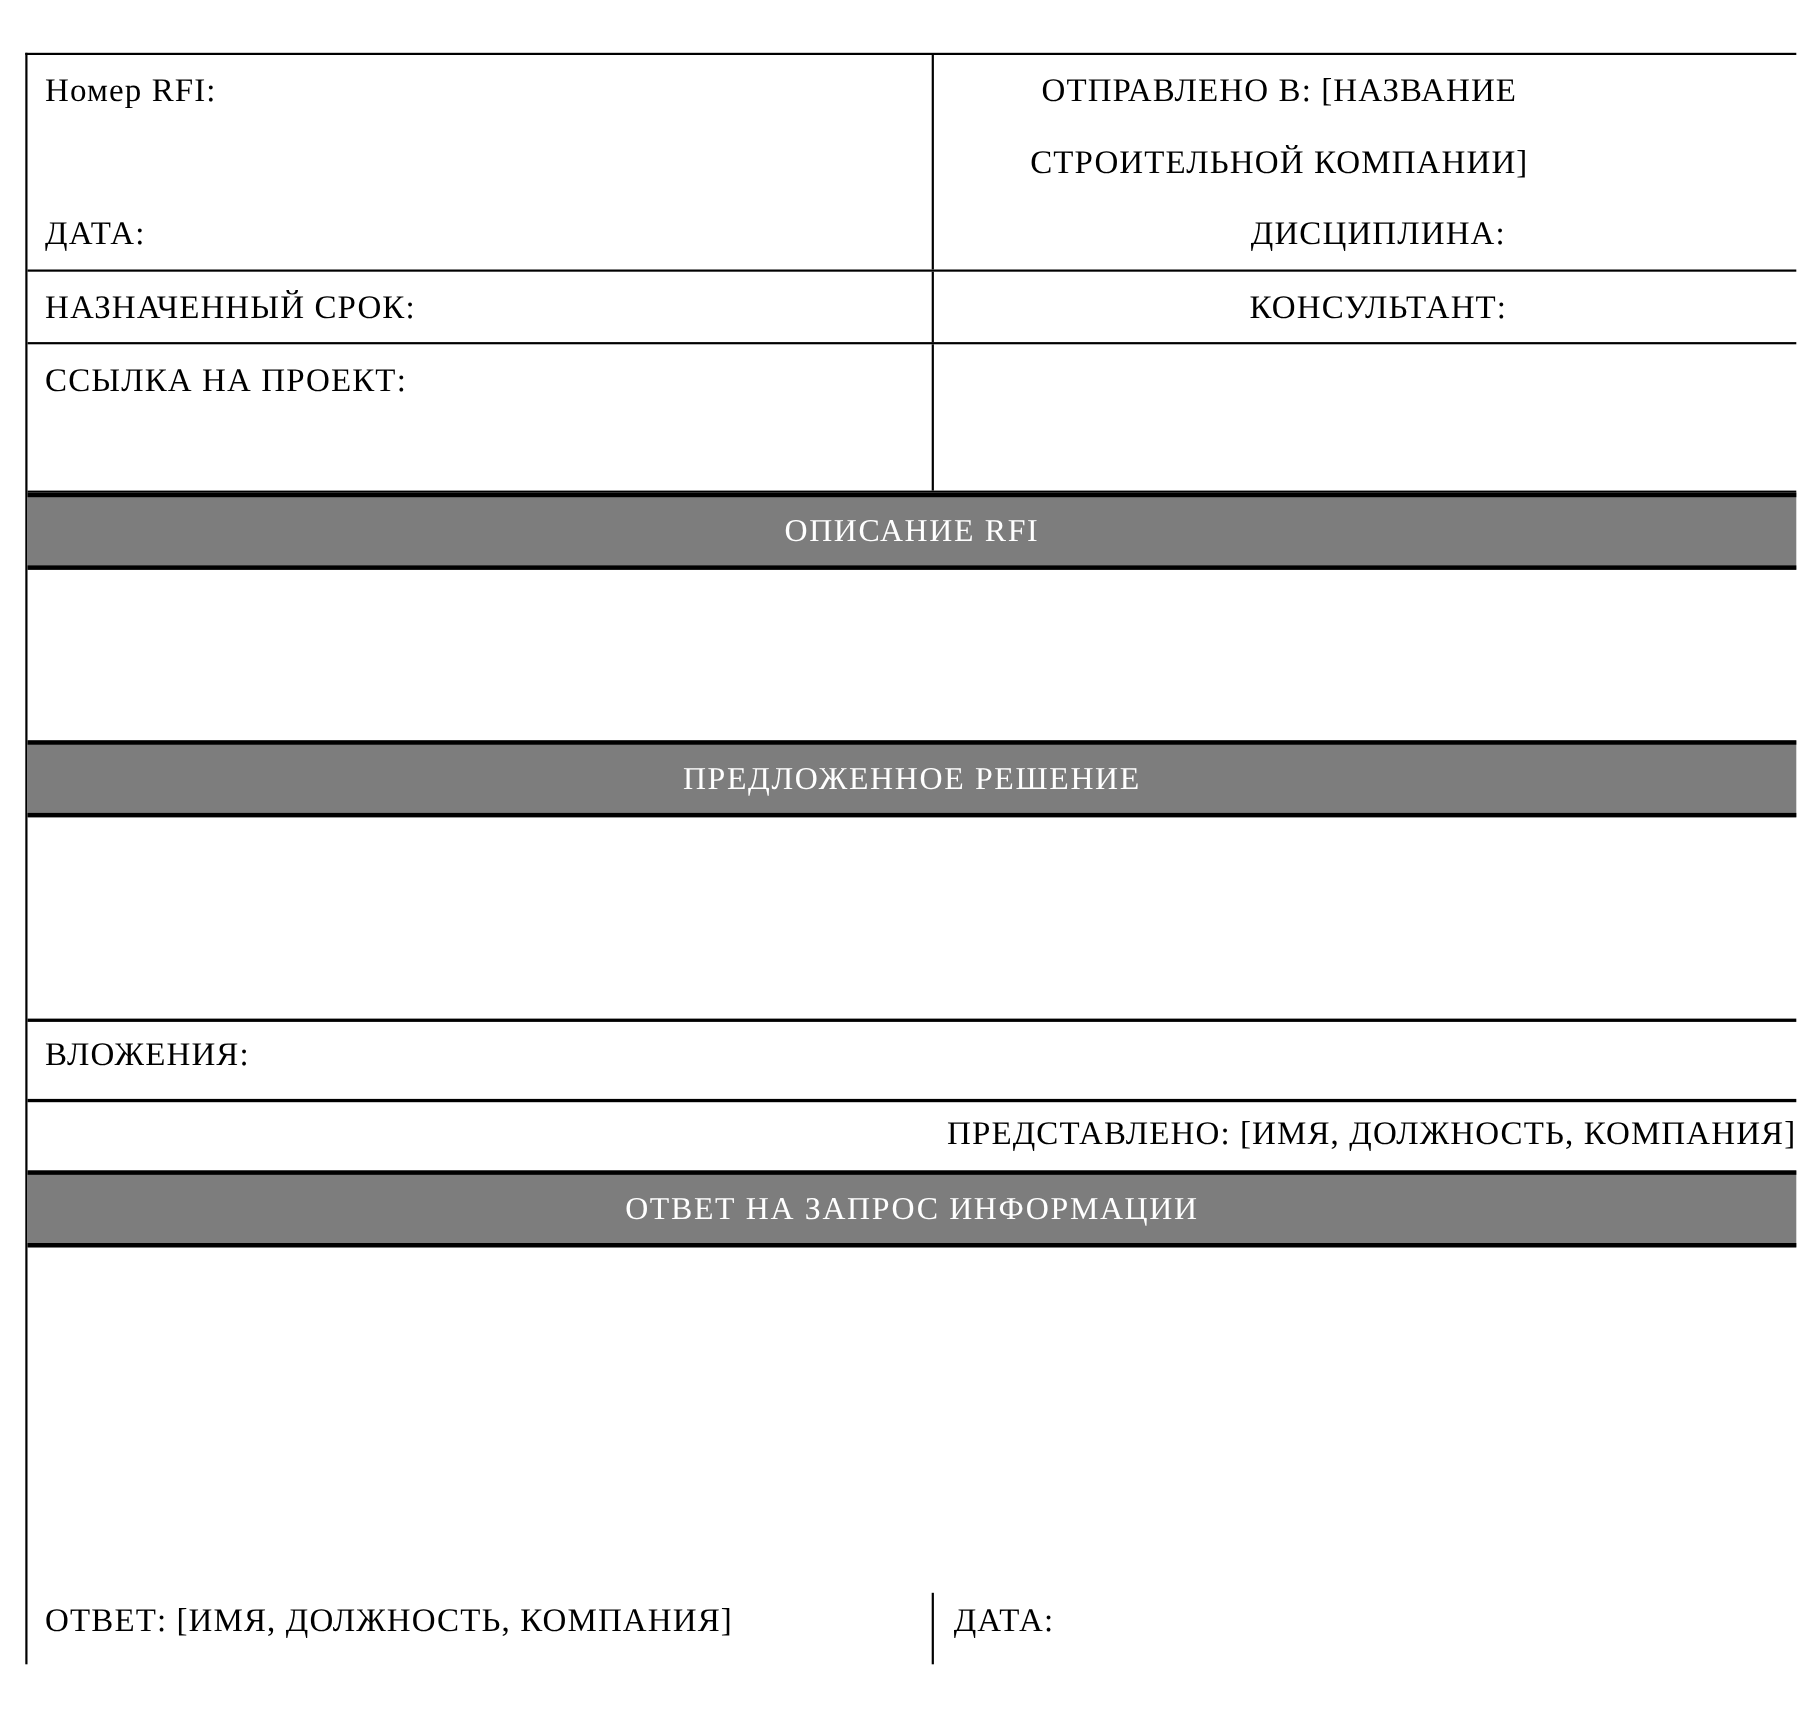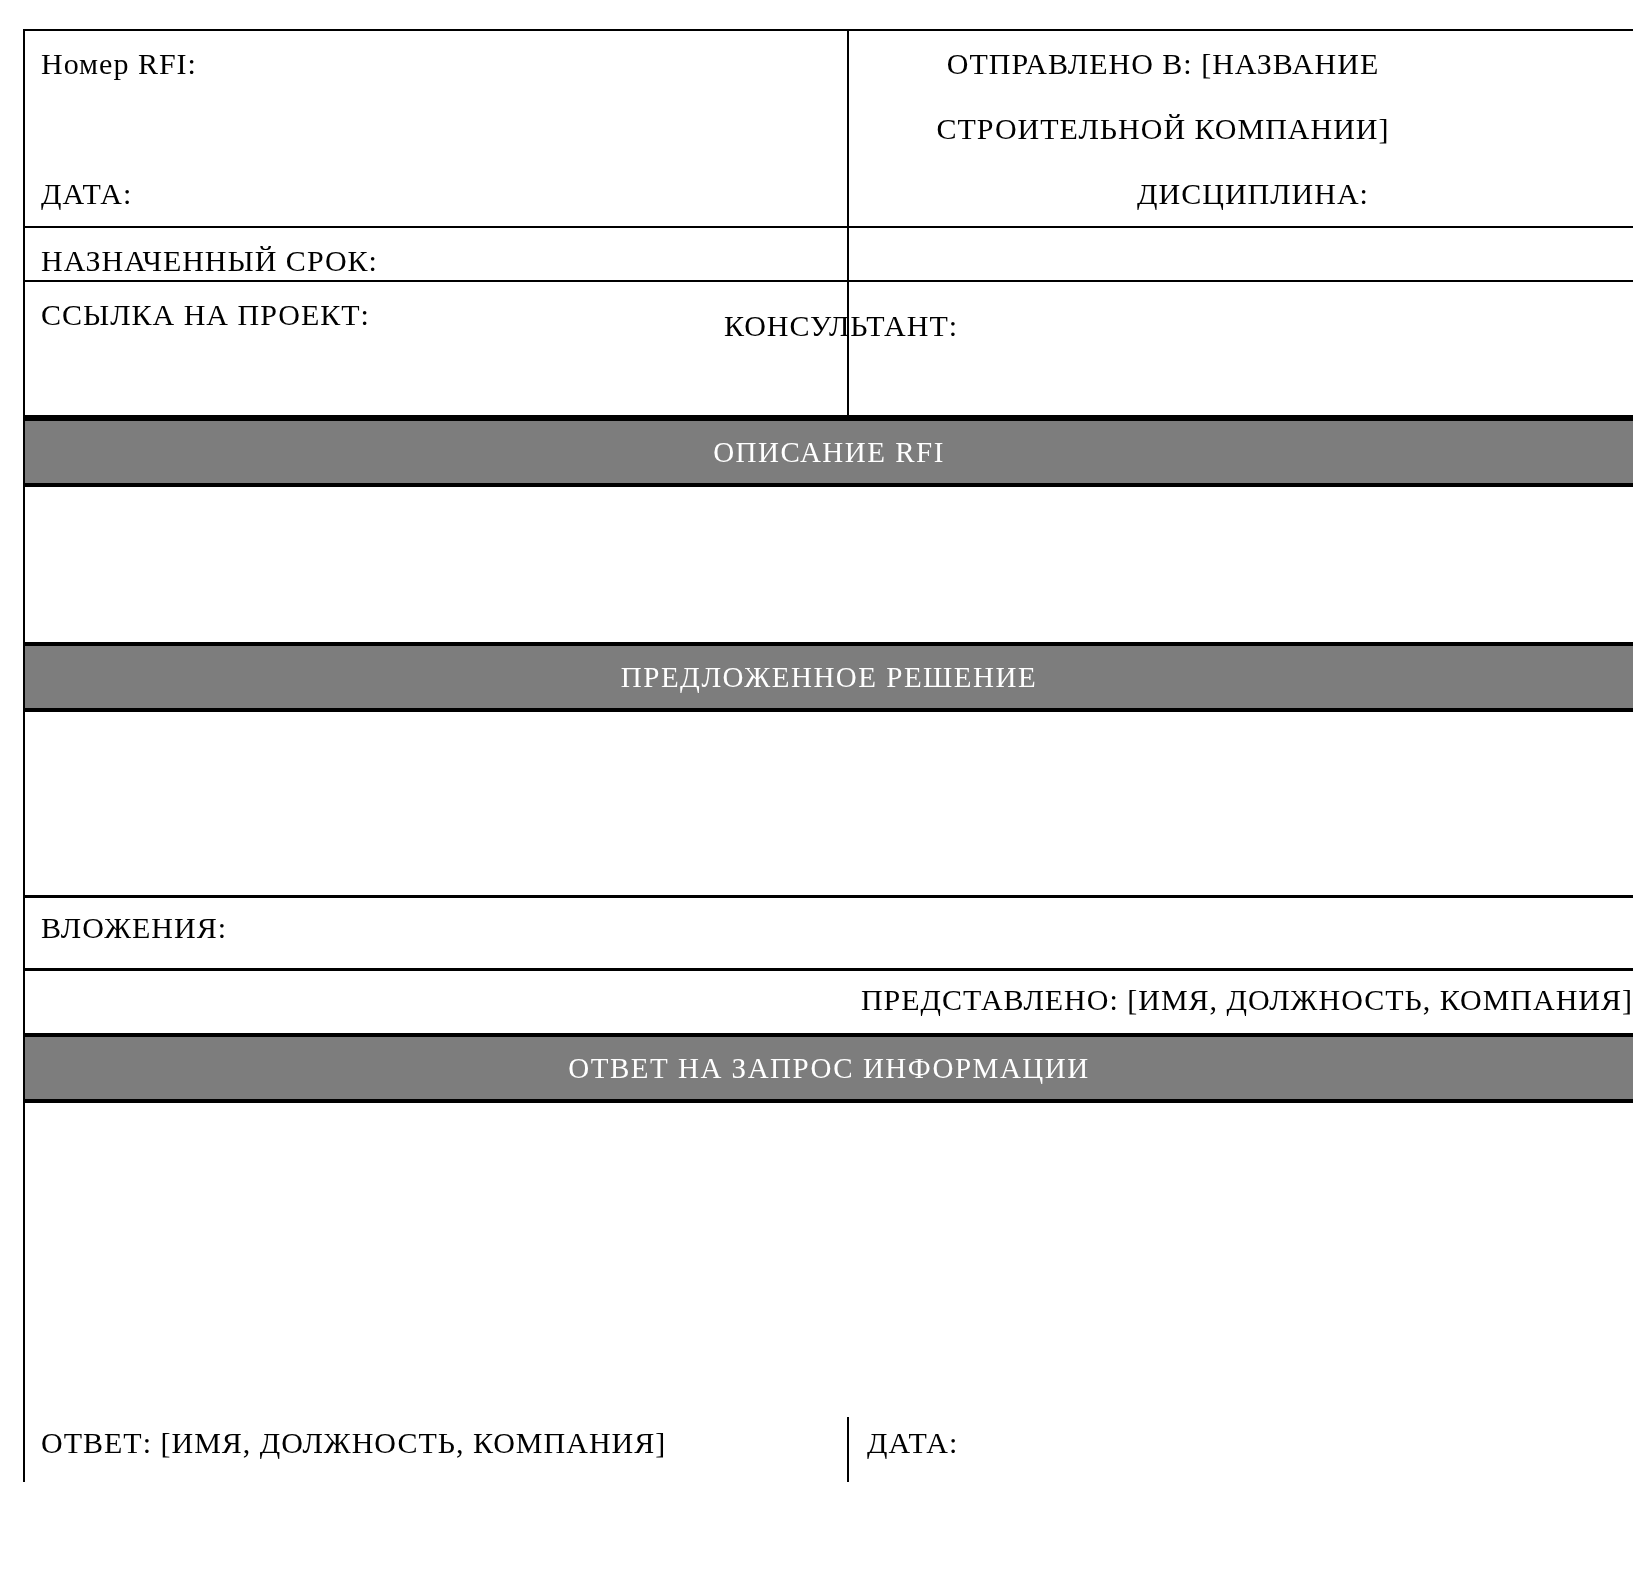"Номер RFI:" .frame { top: 29px -> 48px }
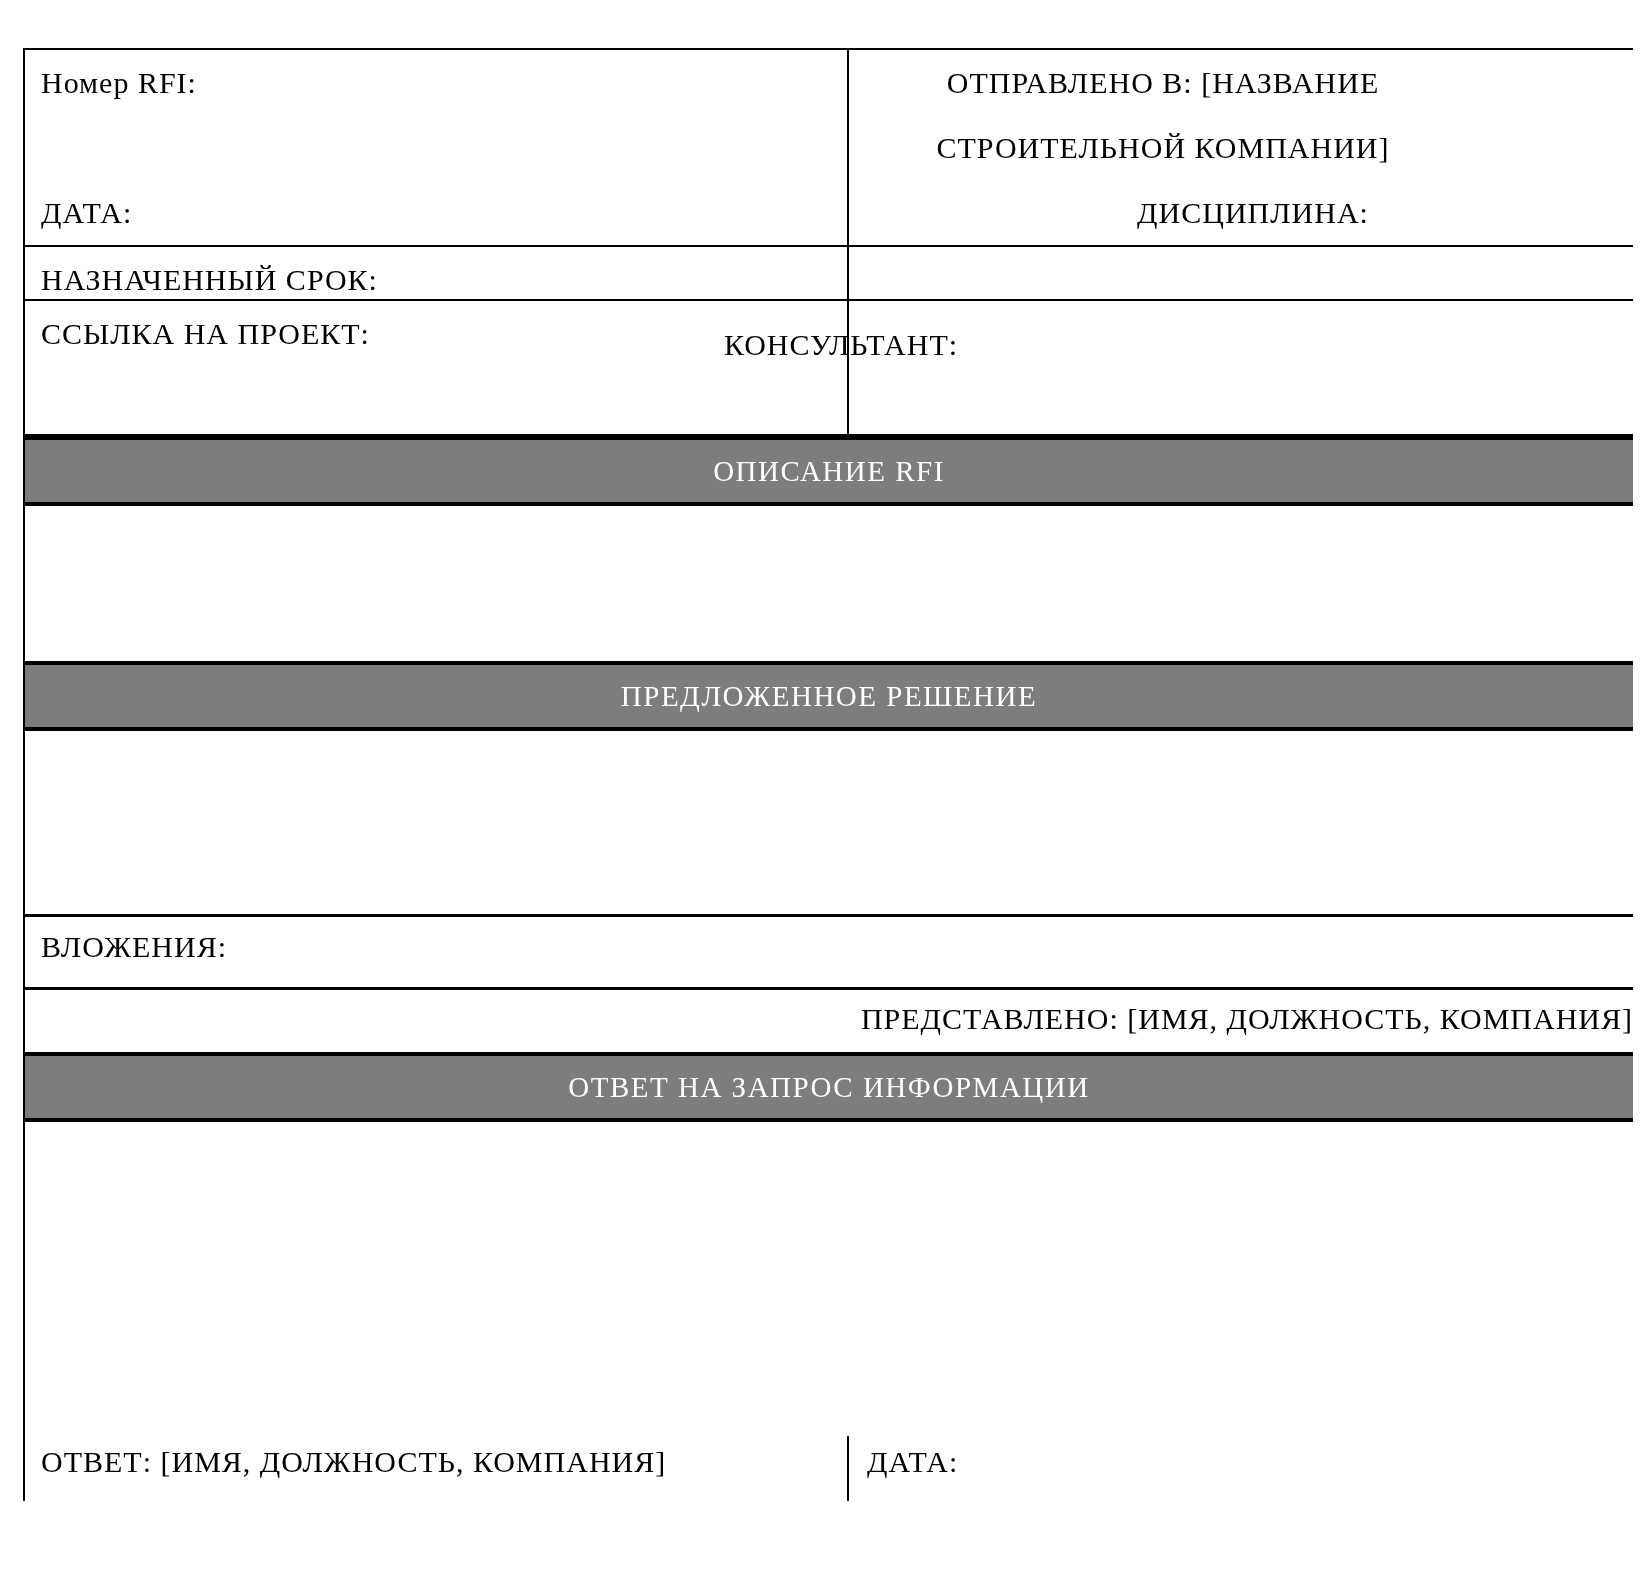"НАЗНАЧЕННЫЙ СРОК:" .r2 { flex-direction: column -> none; height: 54px -> 66px }
